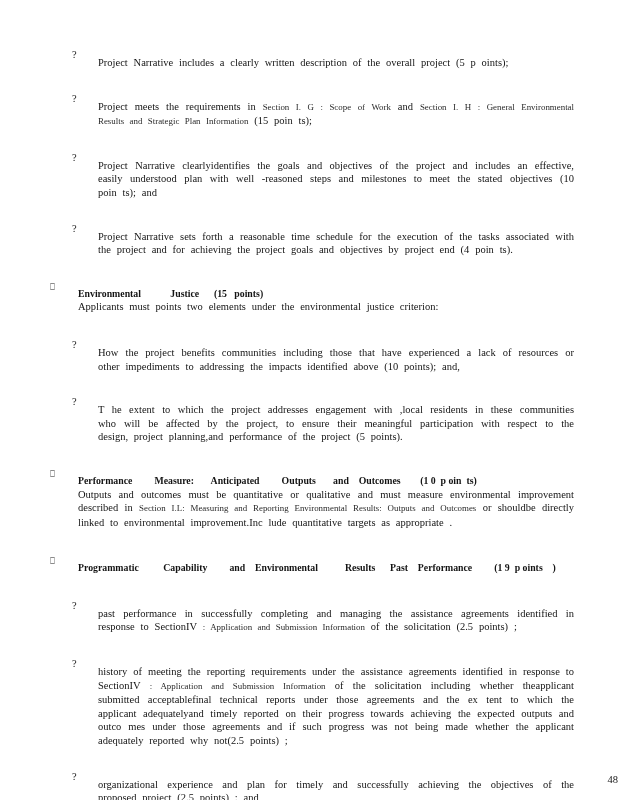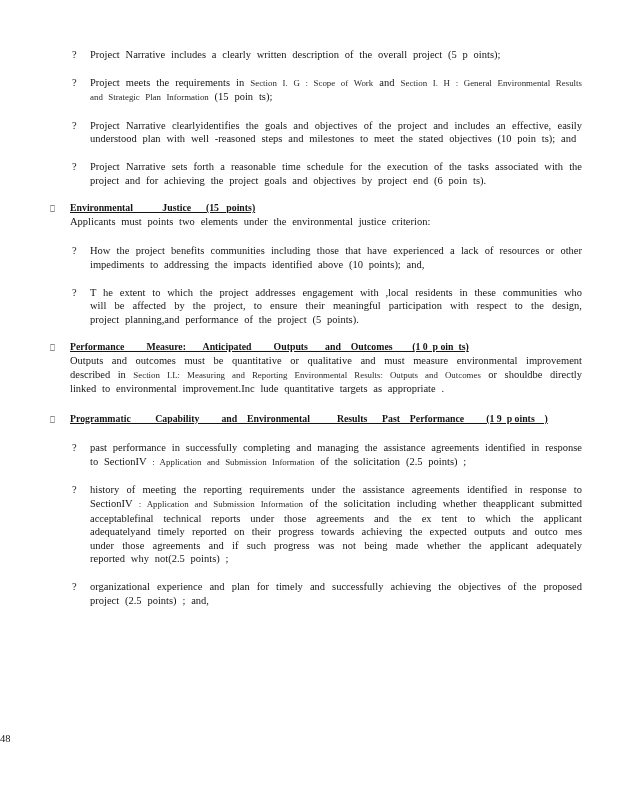"Project Narrative includes a clearly" .body { margin: 0 -> 8px }
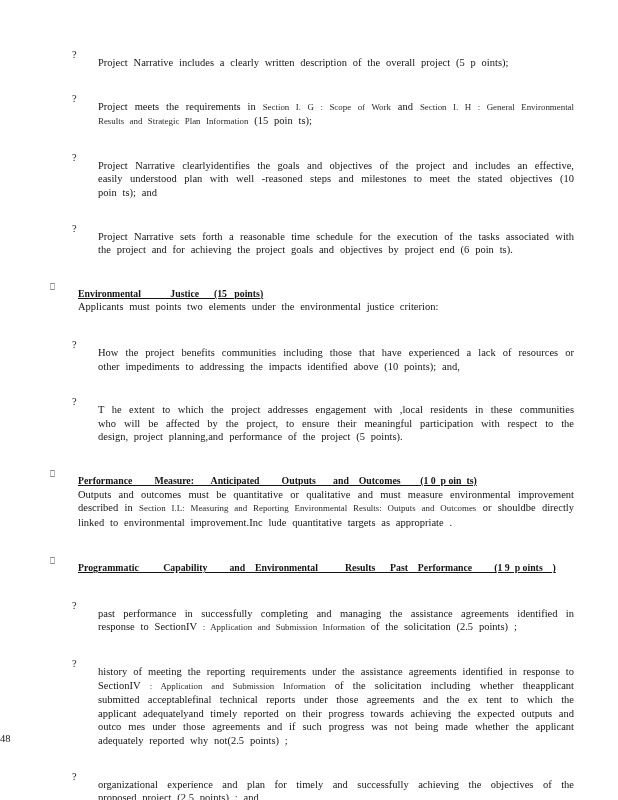"Project Narrative sets forth a" span { text: 6 -> 4 }
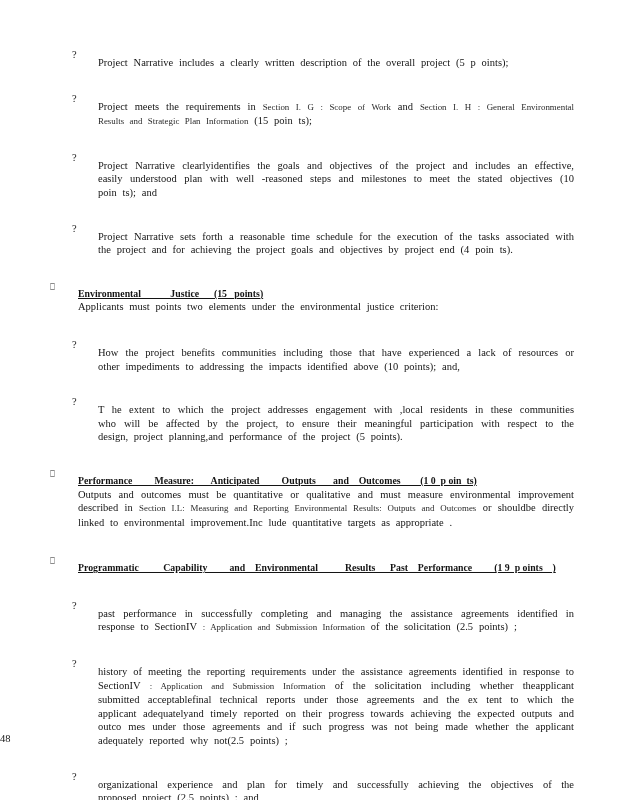"Environmental Justice (15 points)" .sec-title { text-decoration: underline -> none }
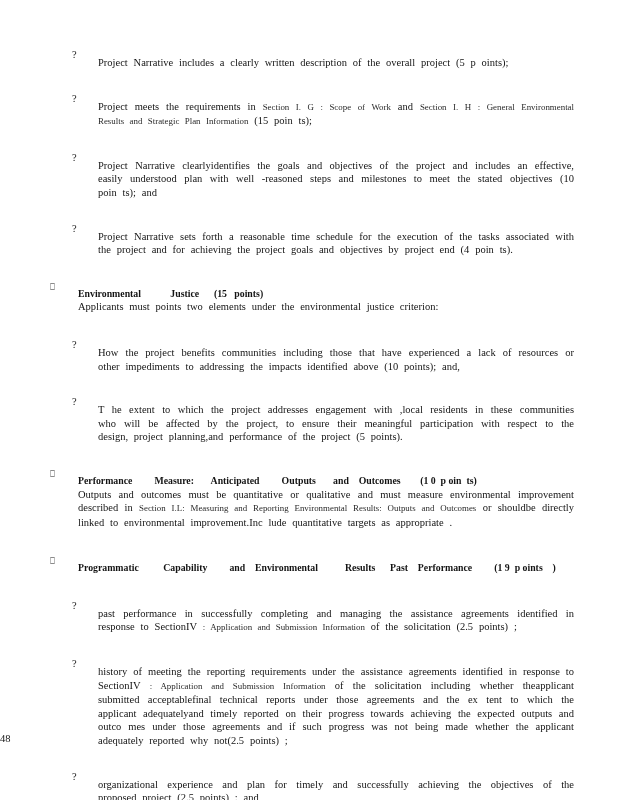"48" .pageno { text-align: left -> right; top: 733px -> 774px }
